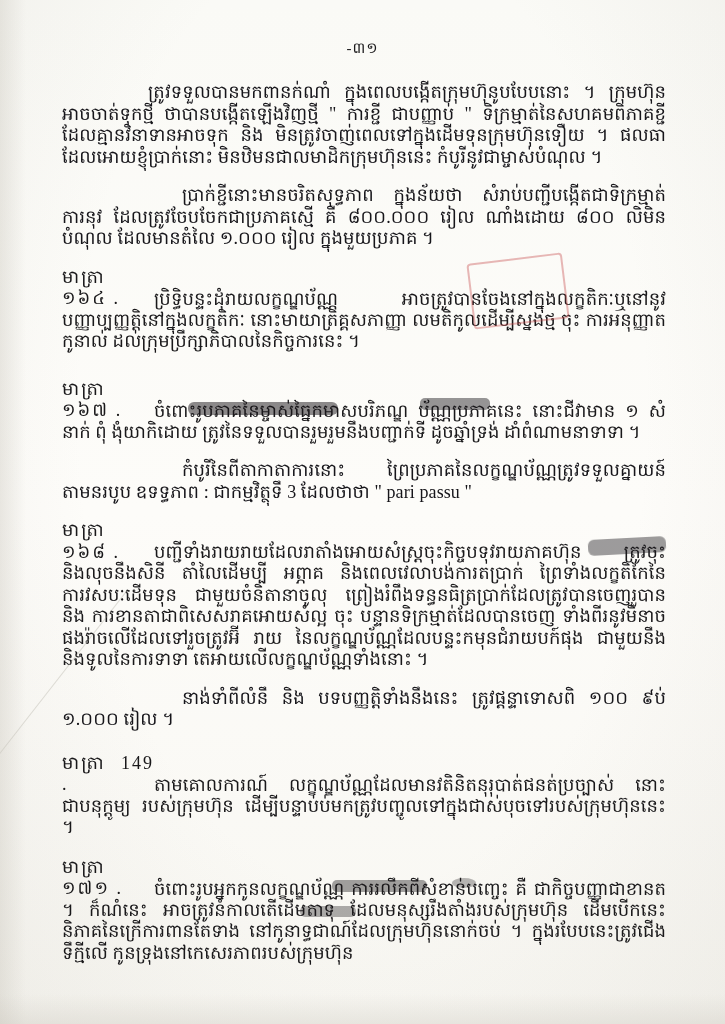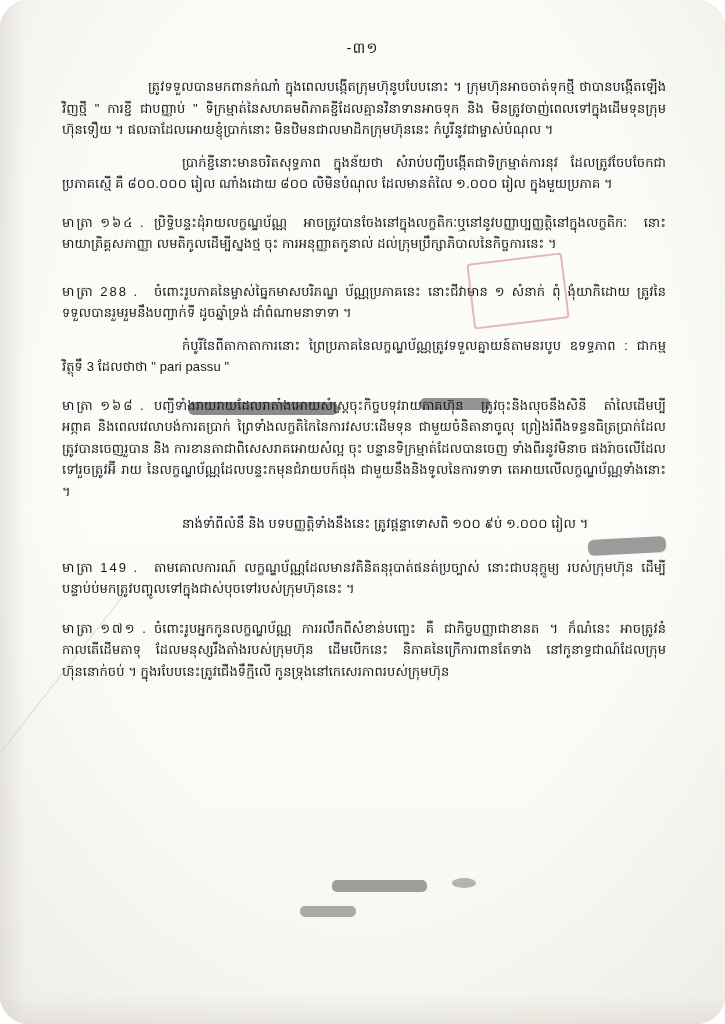"-៣១" .page { border-radius: 29px -> none; font-family: Liberation Sans, sans-serif -> Liberation Serif, serif }
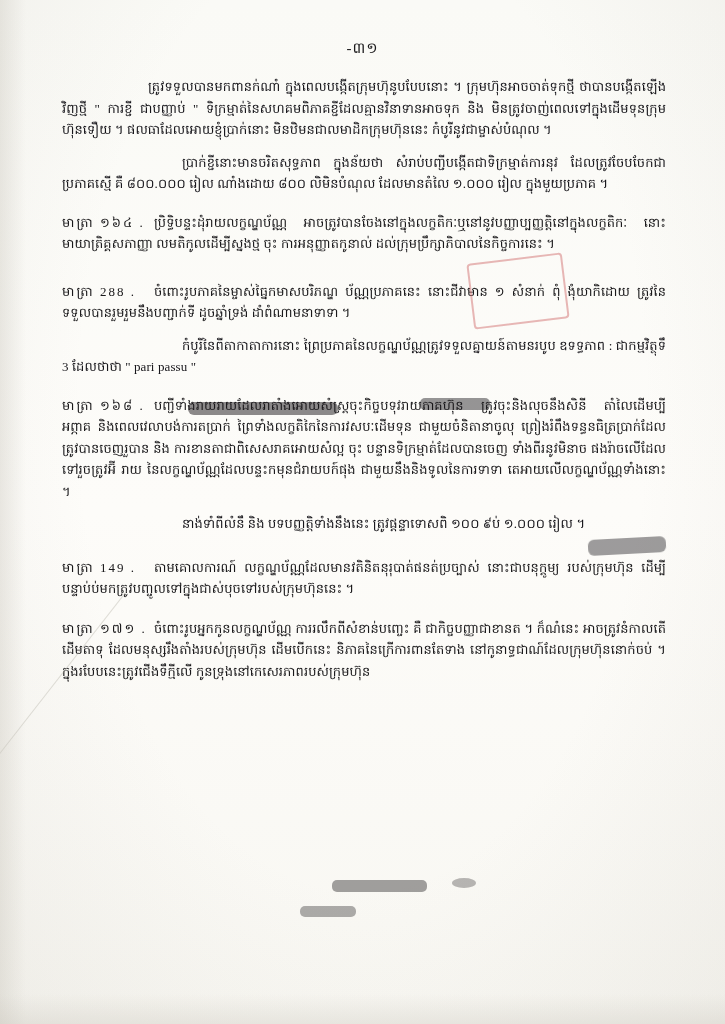"ត្រូវទទួលបានមកពានក់ណាំ" .para { font-size: 13px -> 18px; margin: 4px 0 2px 0 -> 10px 0 2px 0 }
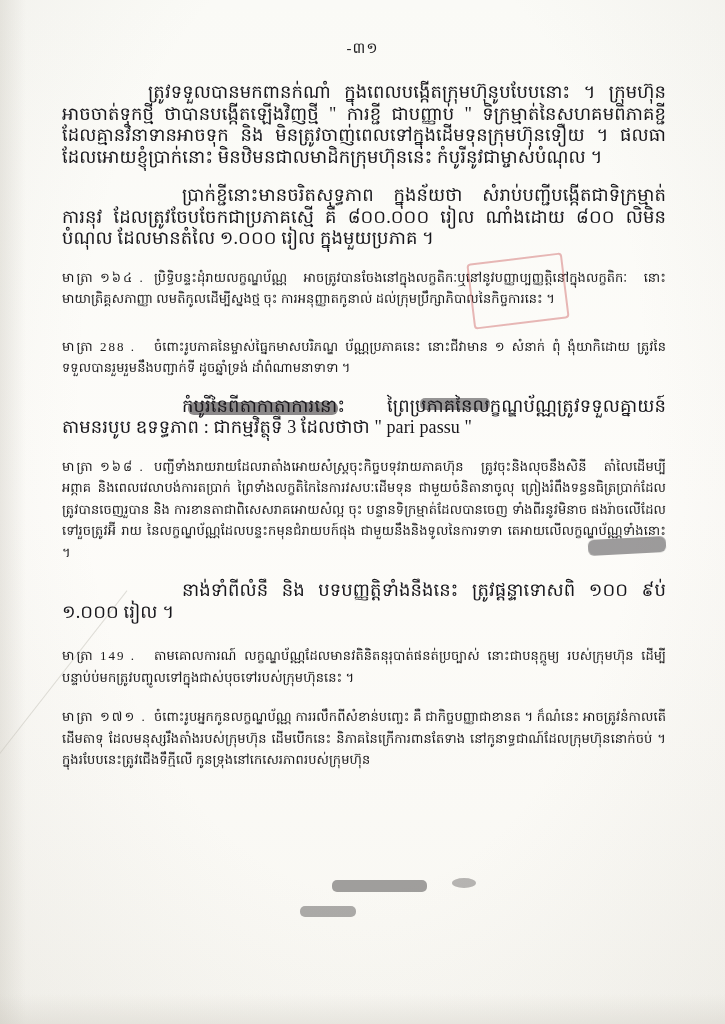"មាត្រា ១៦៤ ." .art { font-size: 13px -> 18px }
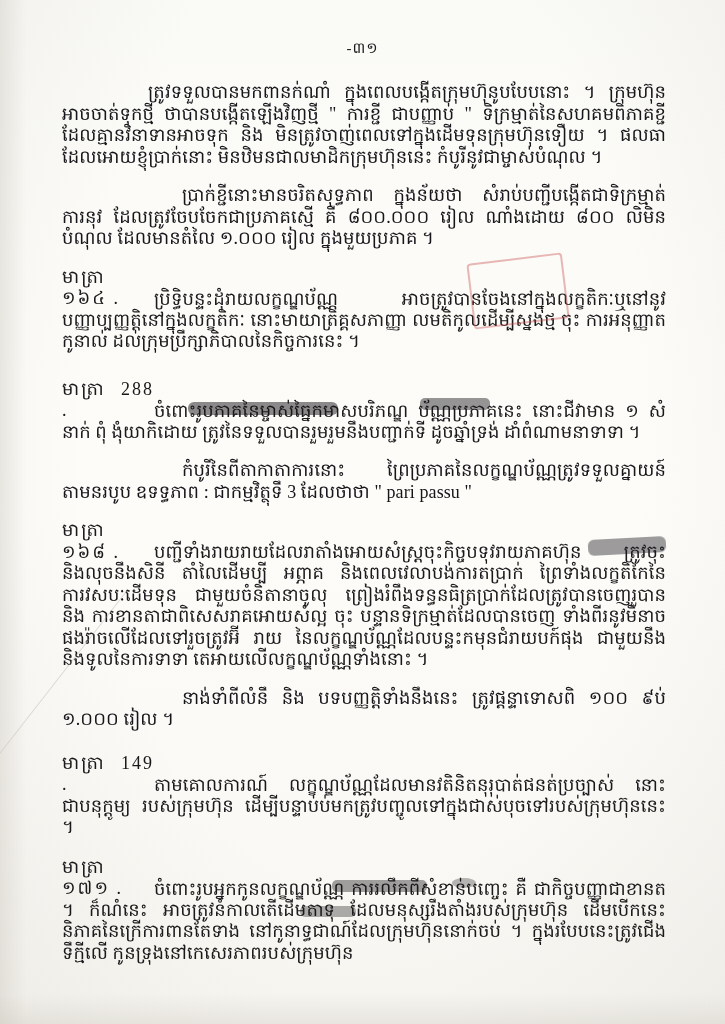"មាត្រា 288 ." span.art-label { text: 288 -> ១៦៧ }
